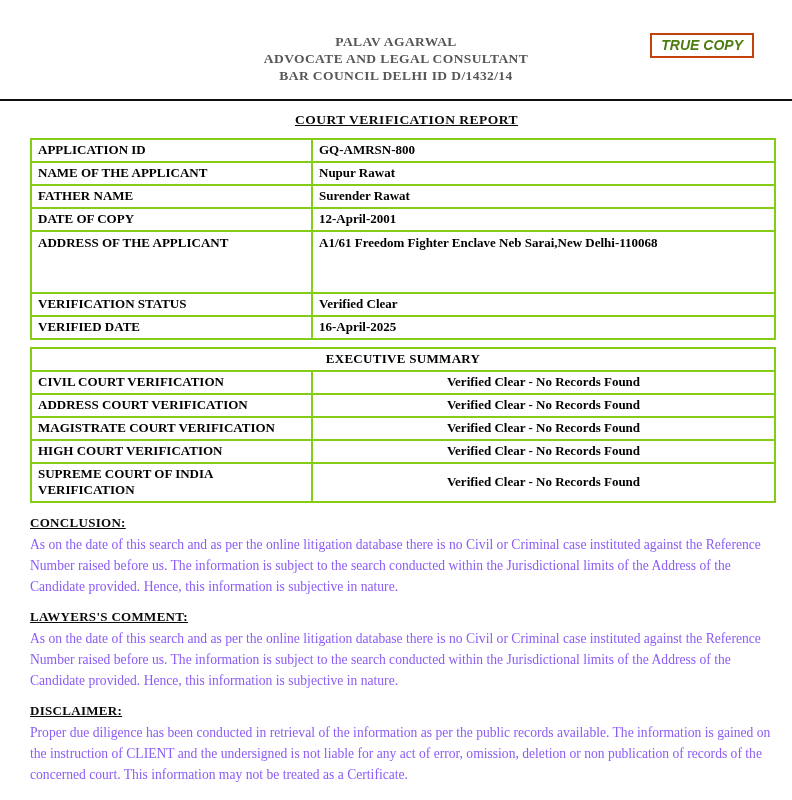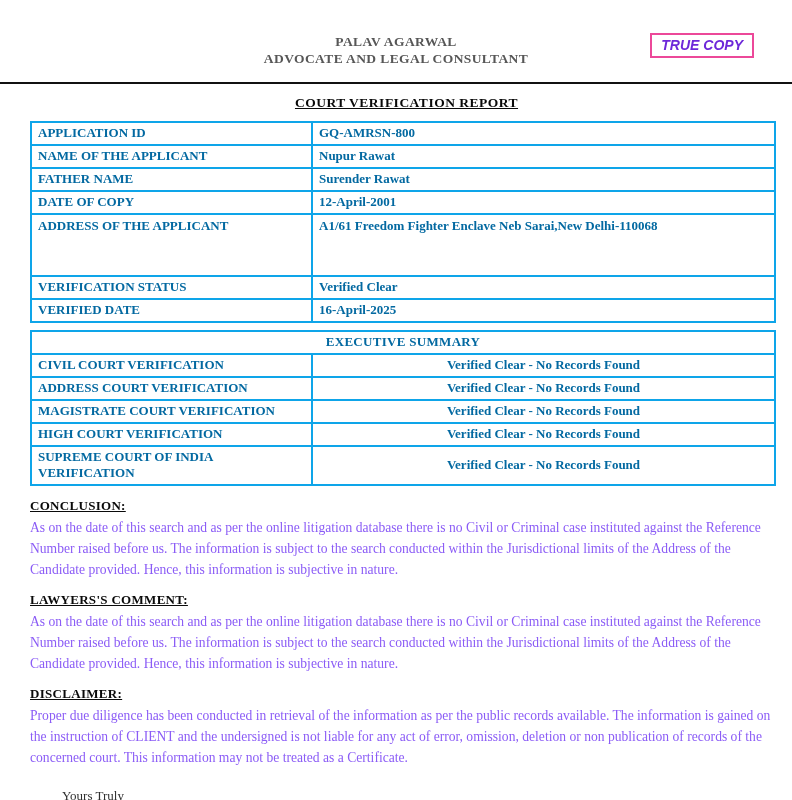"TRUE COPY" .stamp { border: 2px solid #ec4899 -> 2px solid #c2410c; color: #6d28d9 -> #4d7c0f }
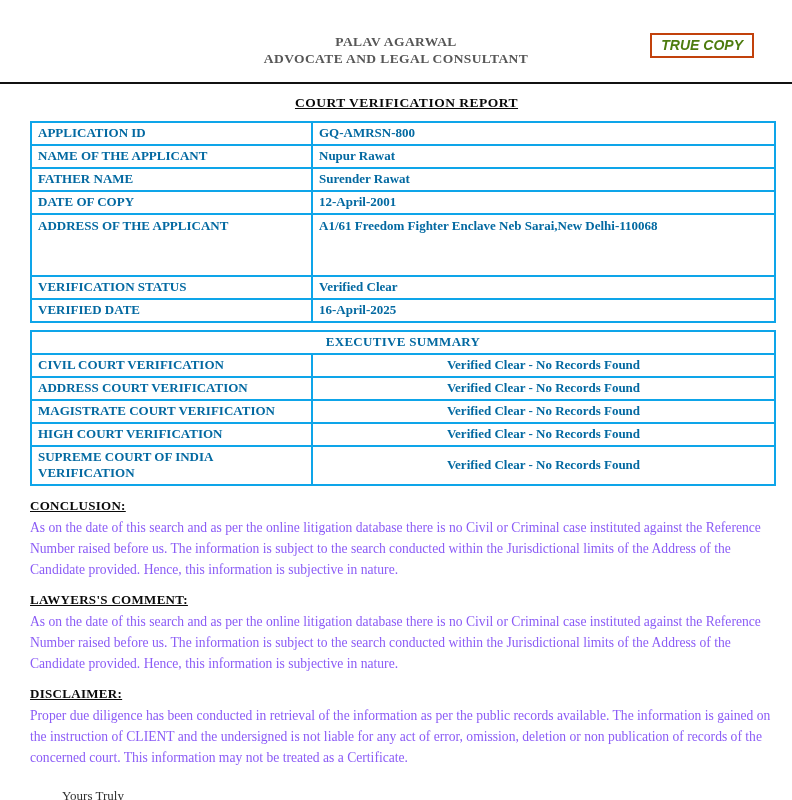"BAR COUNCIL DELHI ID D/1432/14" div.lh-line { html: none -> <div>BAR COUNCIL DELHI ID D/1432/14</div> }
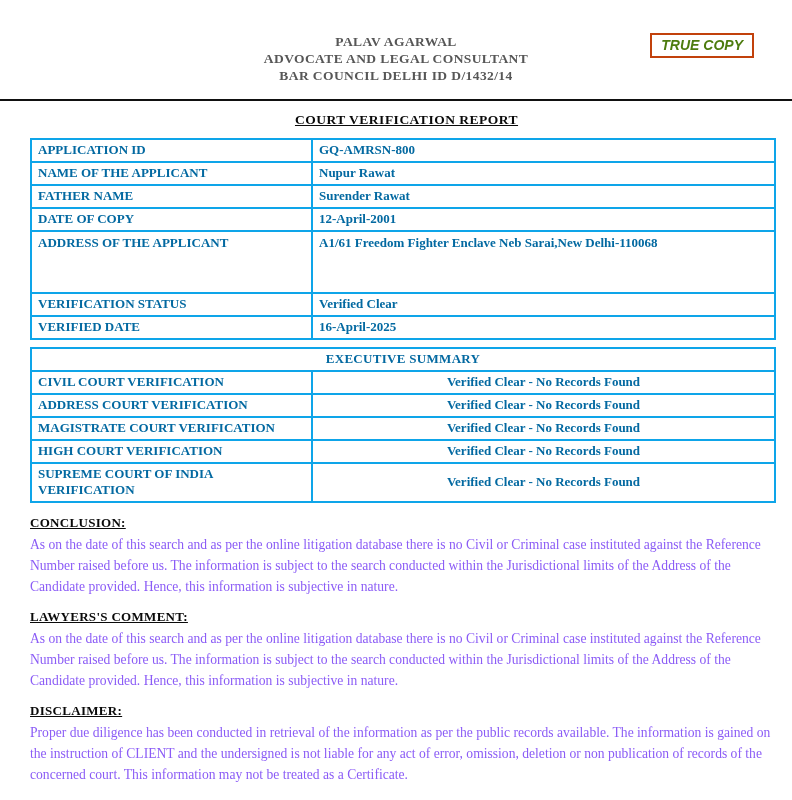"APPLICATION ID" table.doc-table td, table.doc-table th { border: 2px solid #0ea5e9 -> 2px solid #84cc16; color: #0369a1 -> #000000 }
